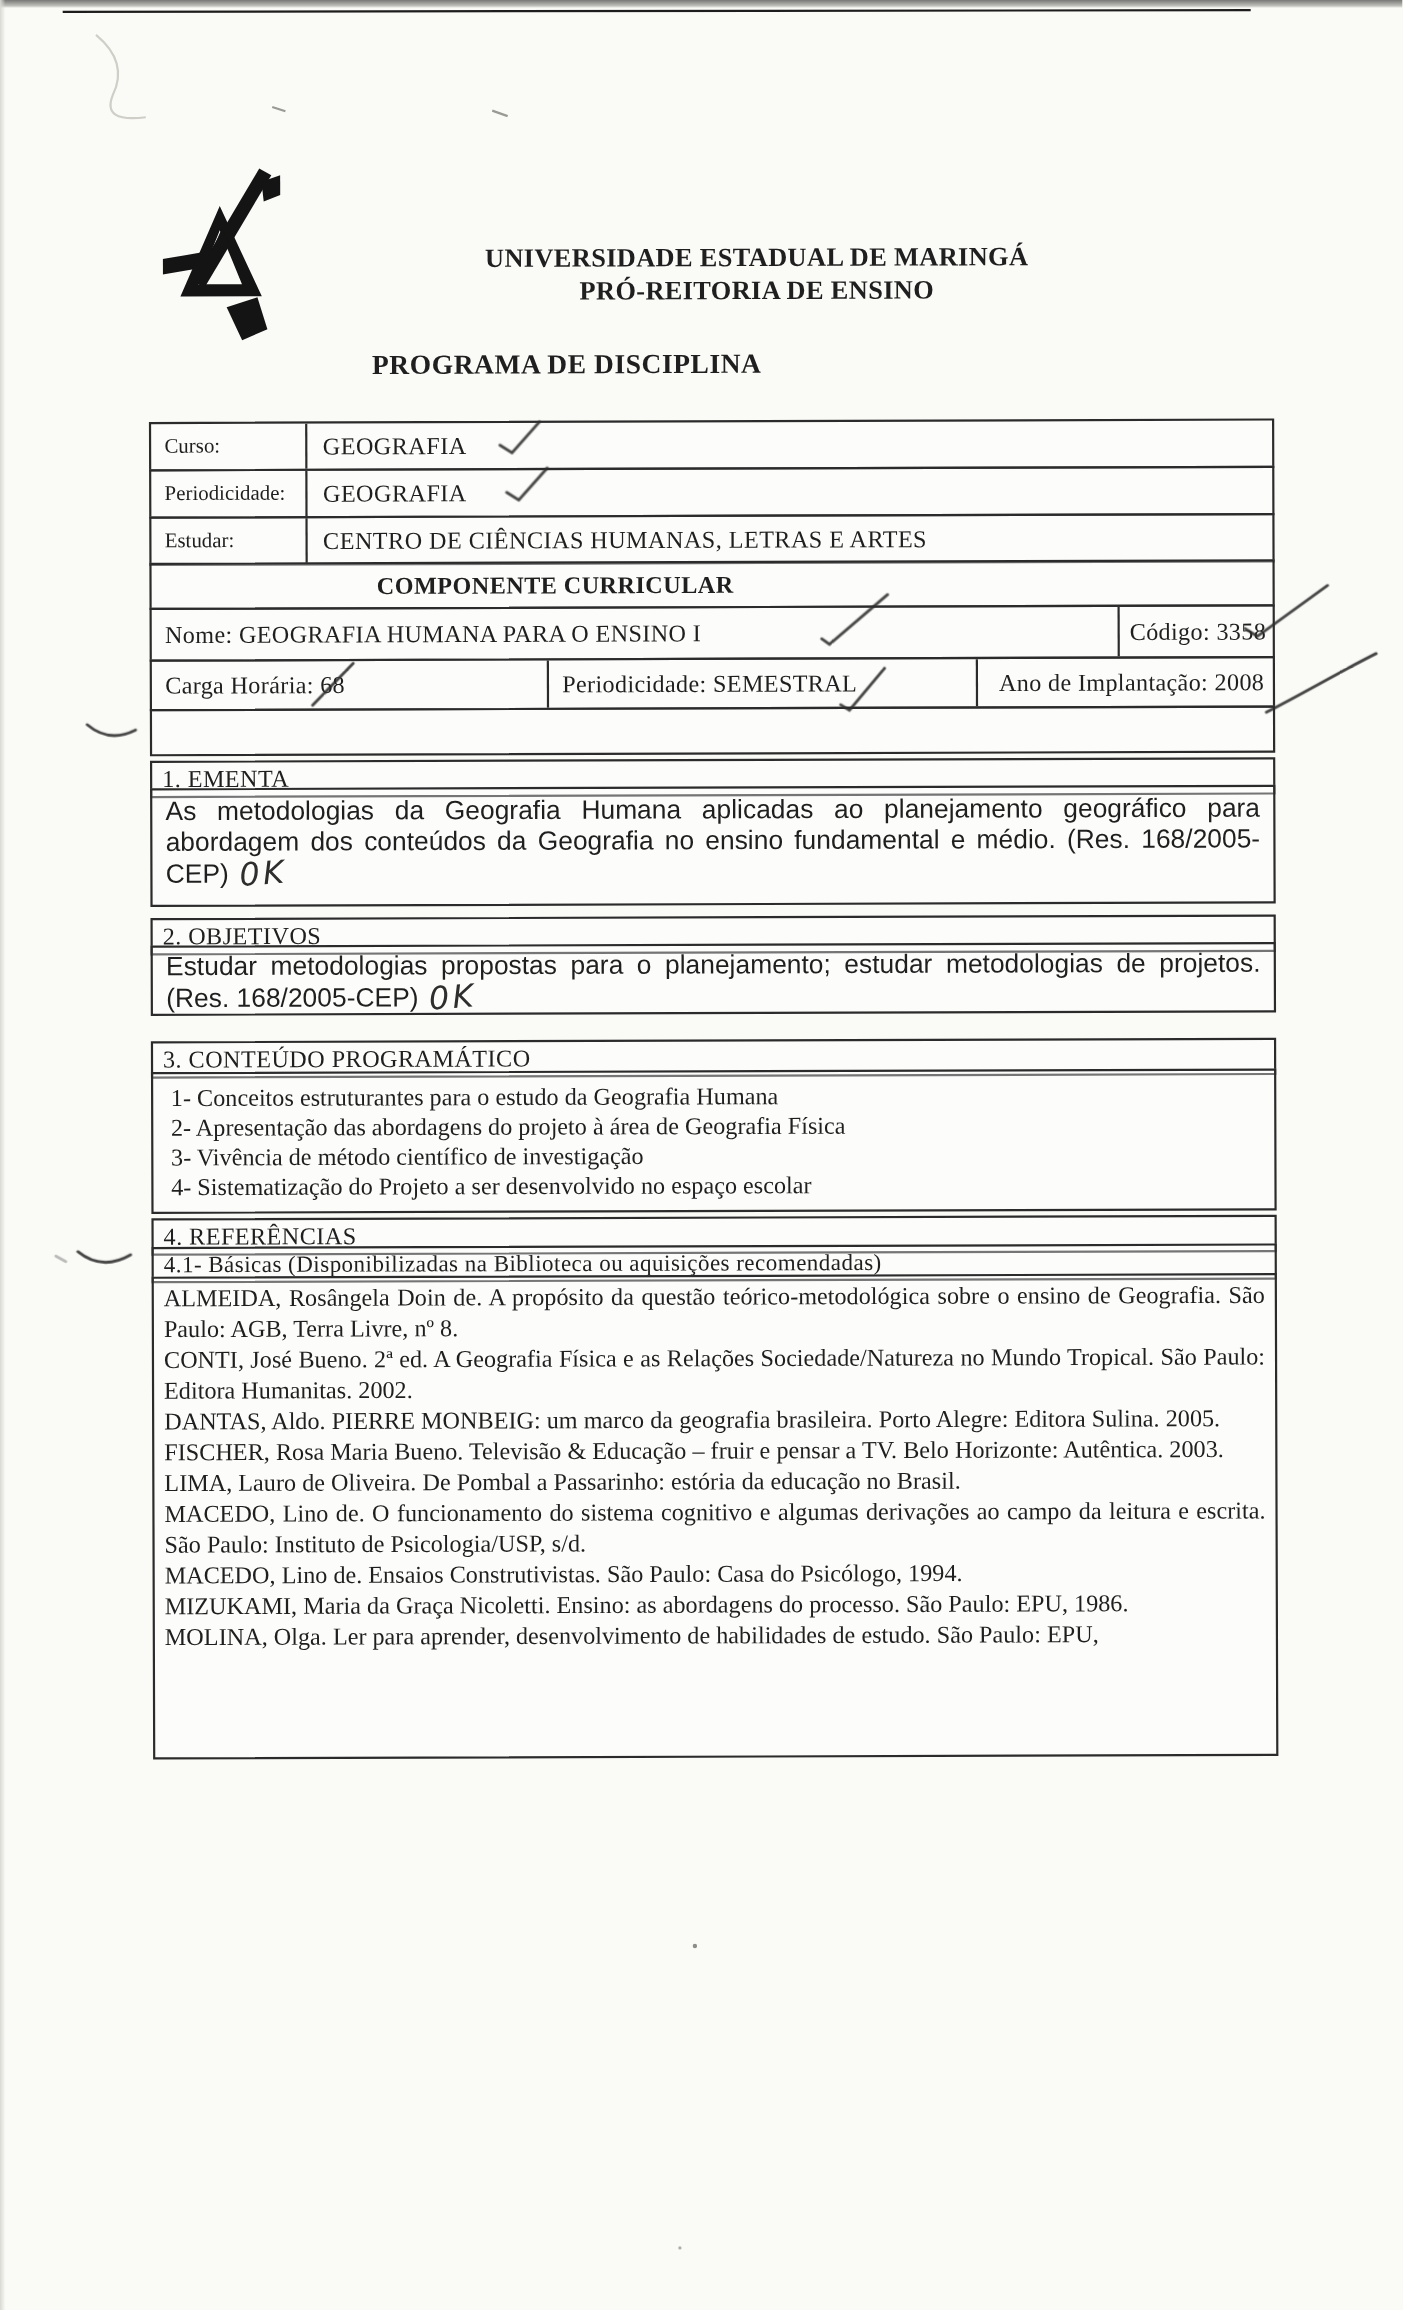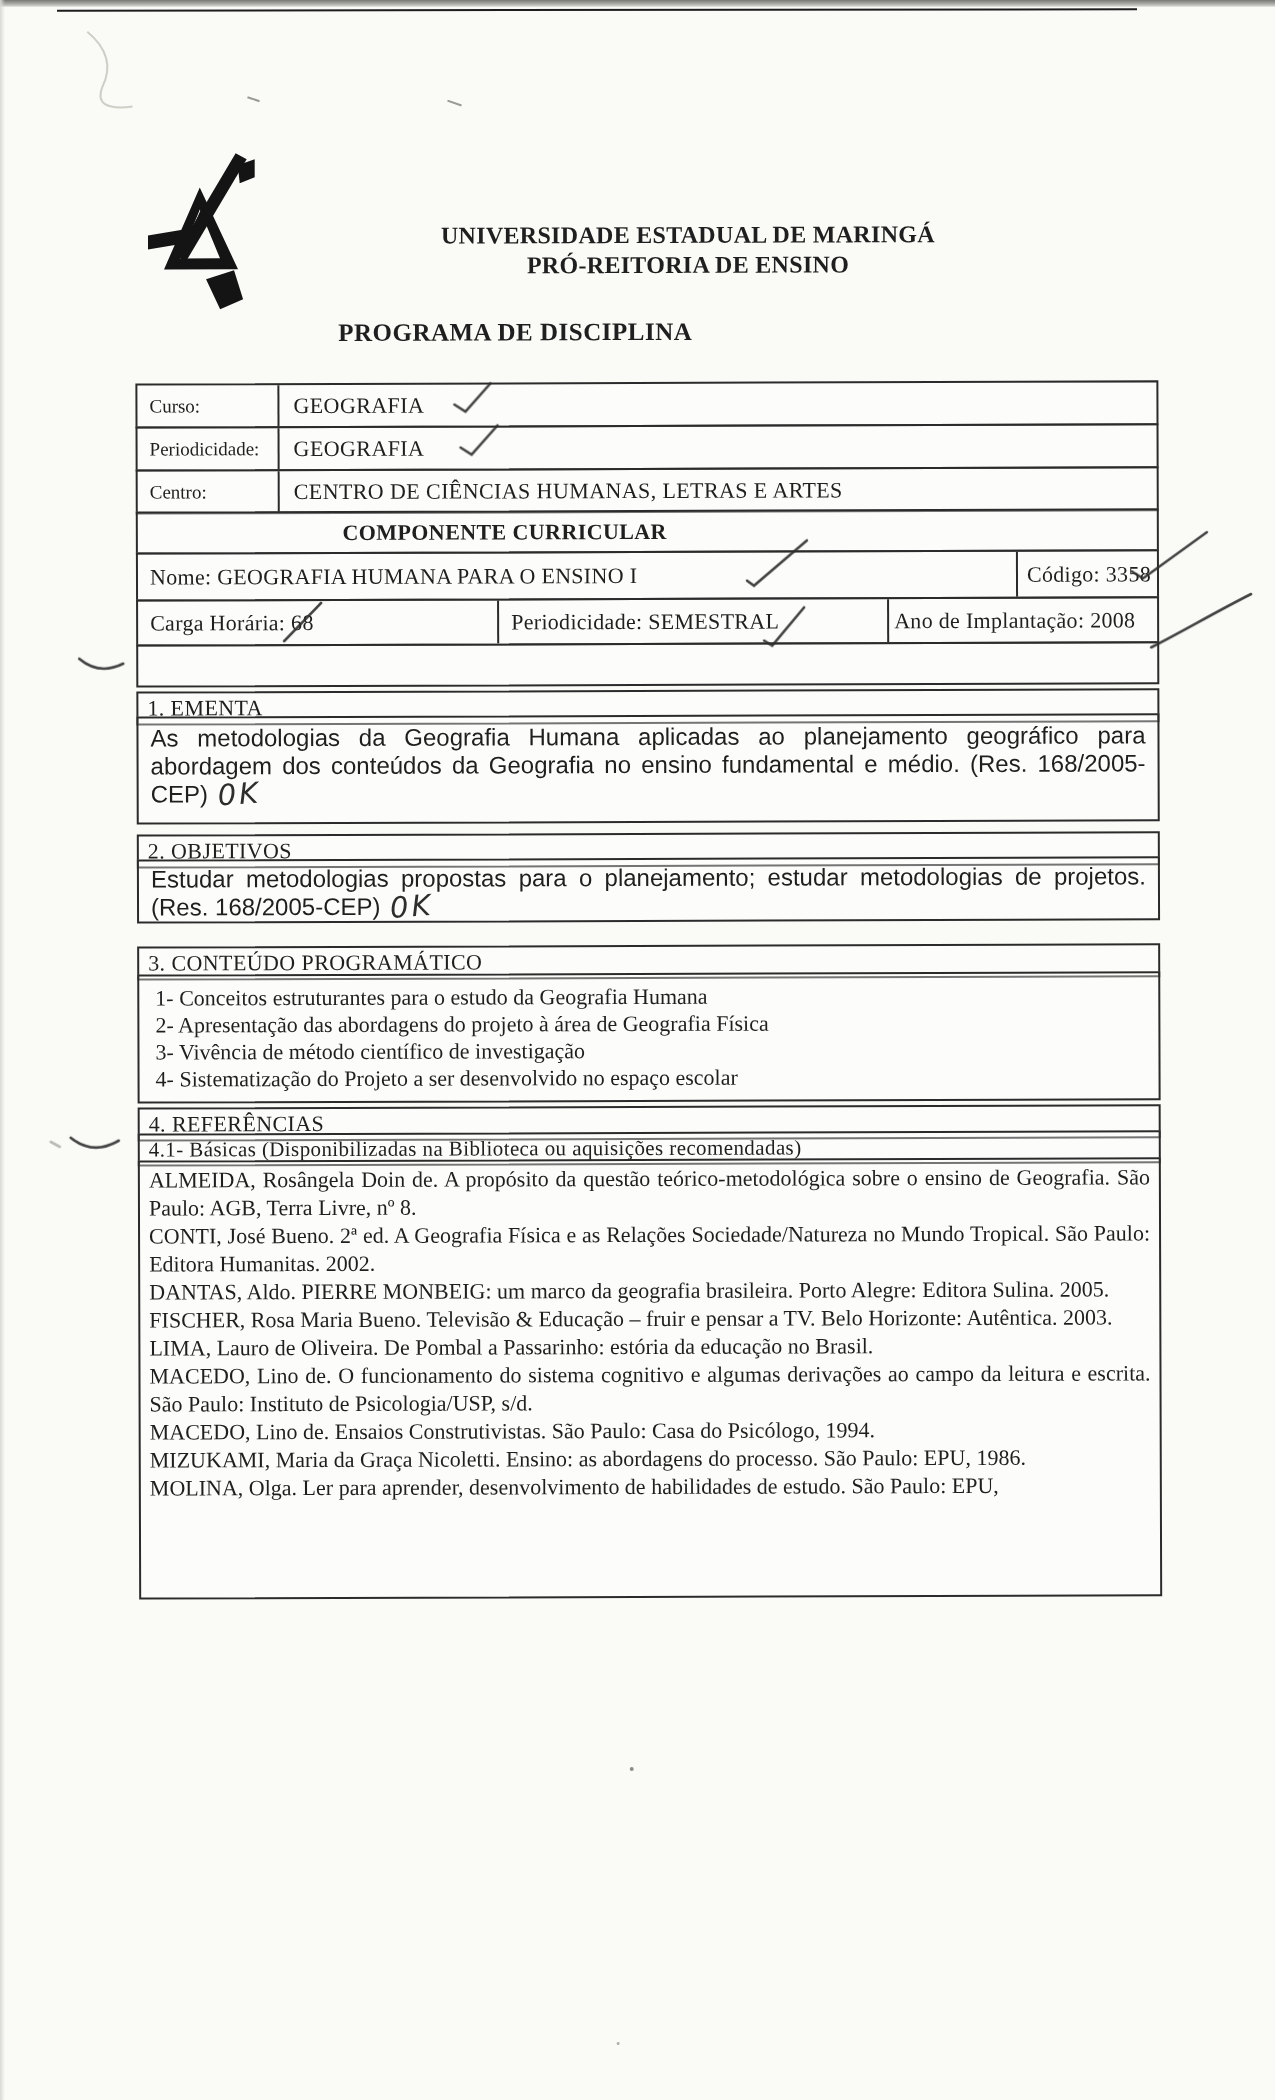"Centro:" div.info-label { text: Centro -> Estudar }
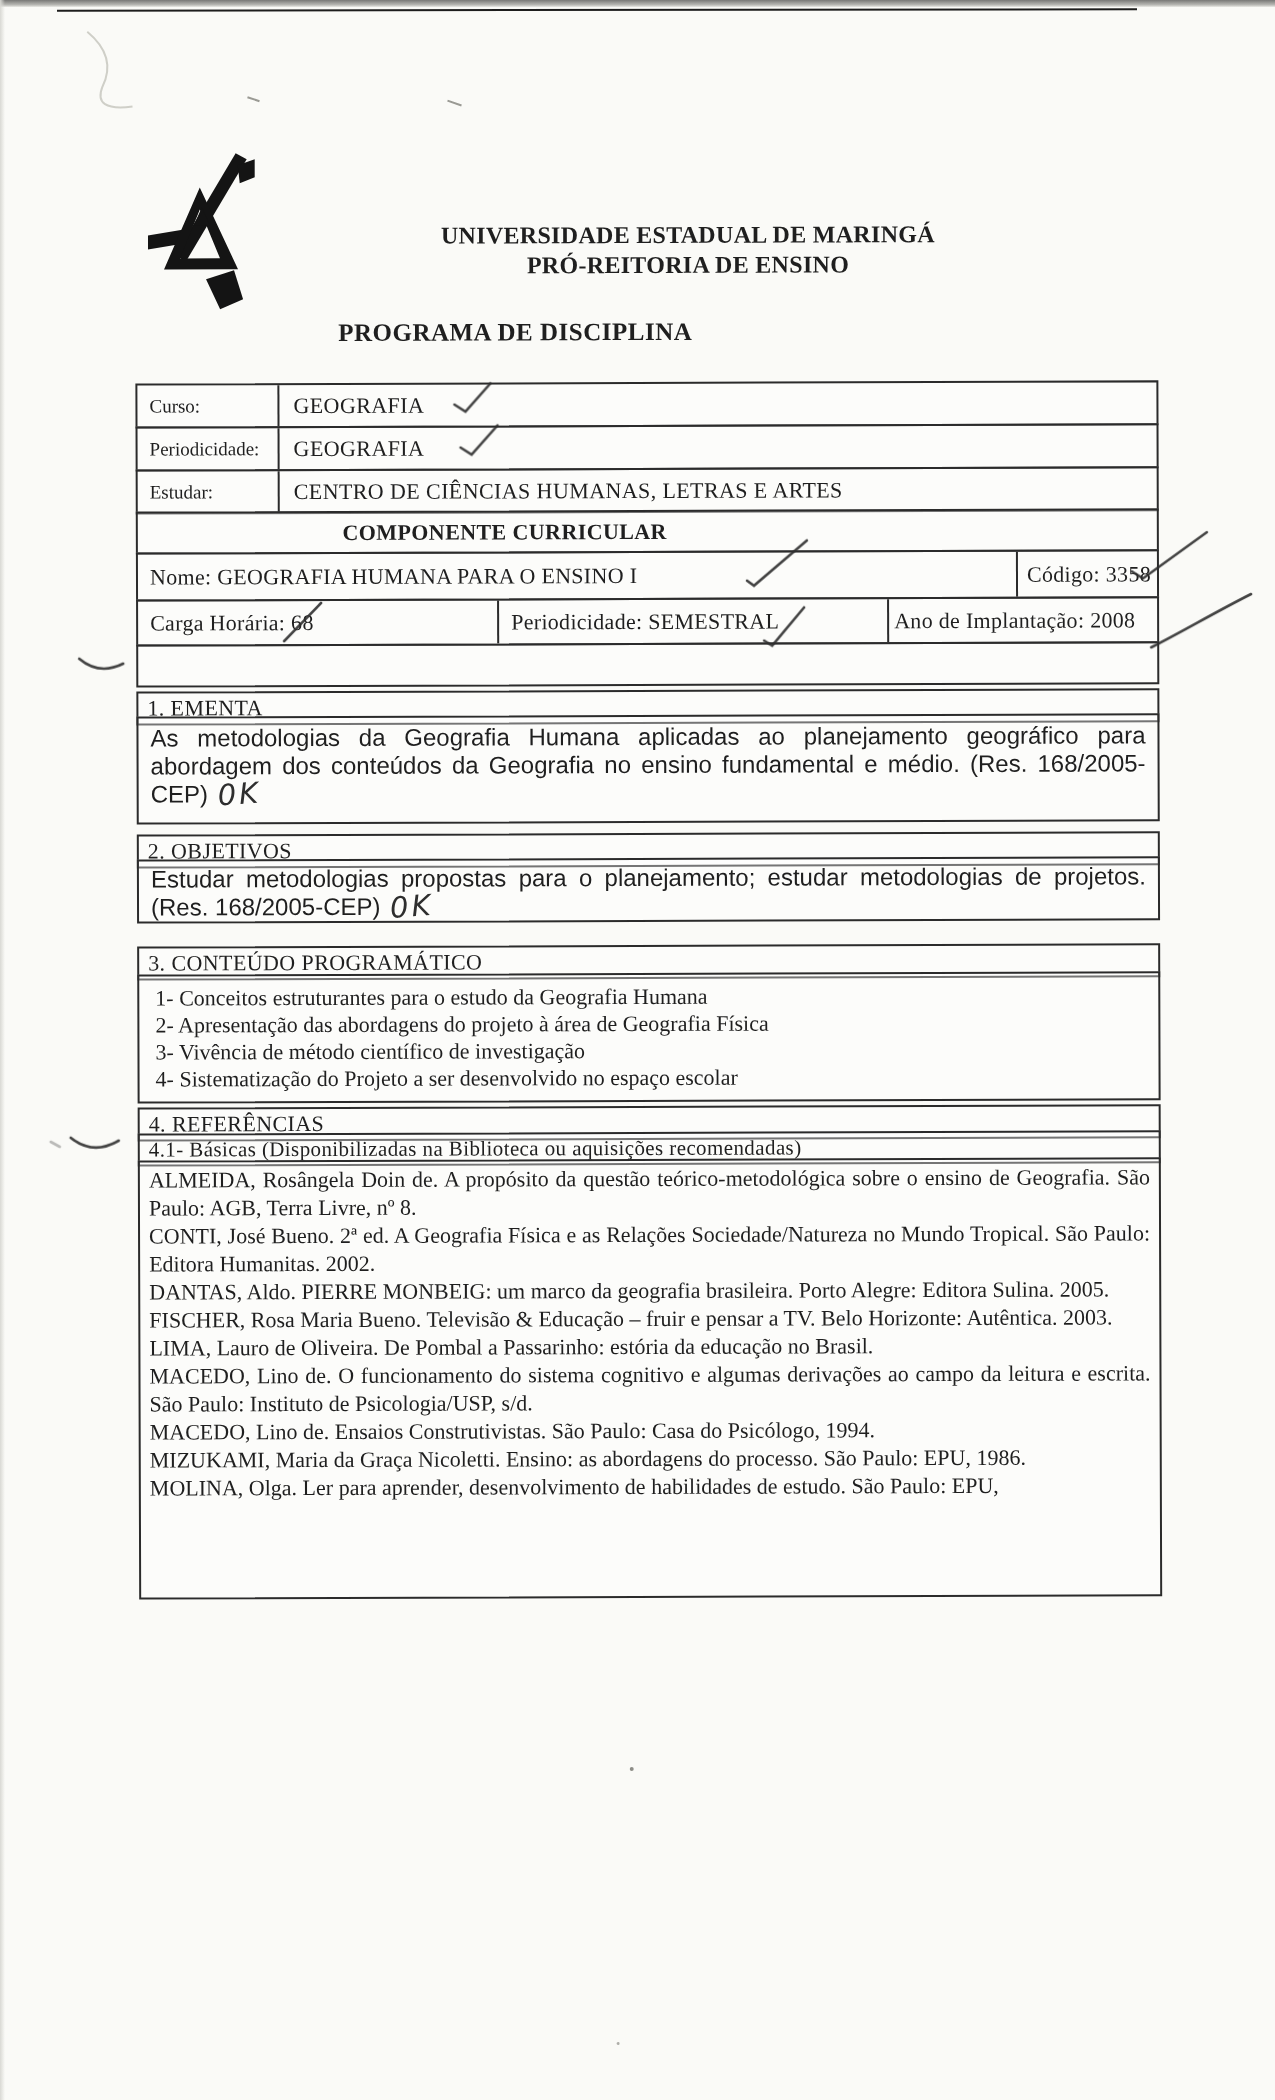"Ano de Implantação: 2008" div.cell { padding-left: 5px -> 19px }
